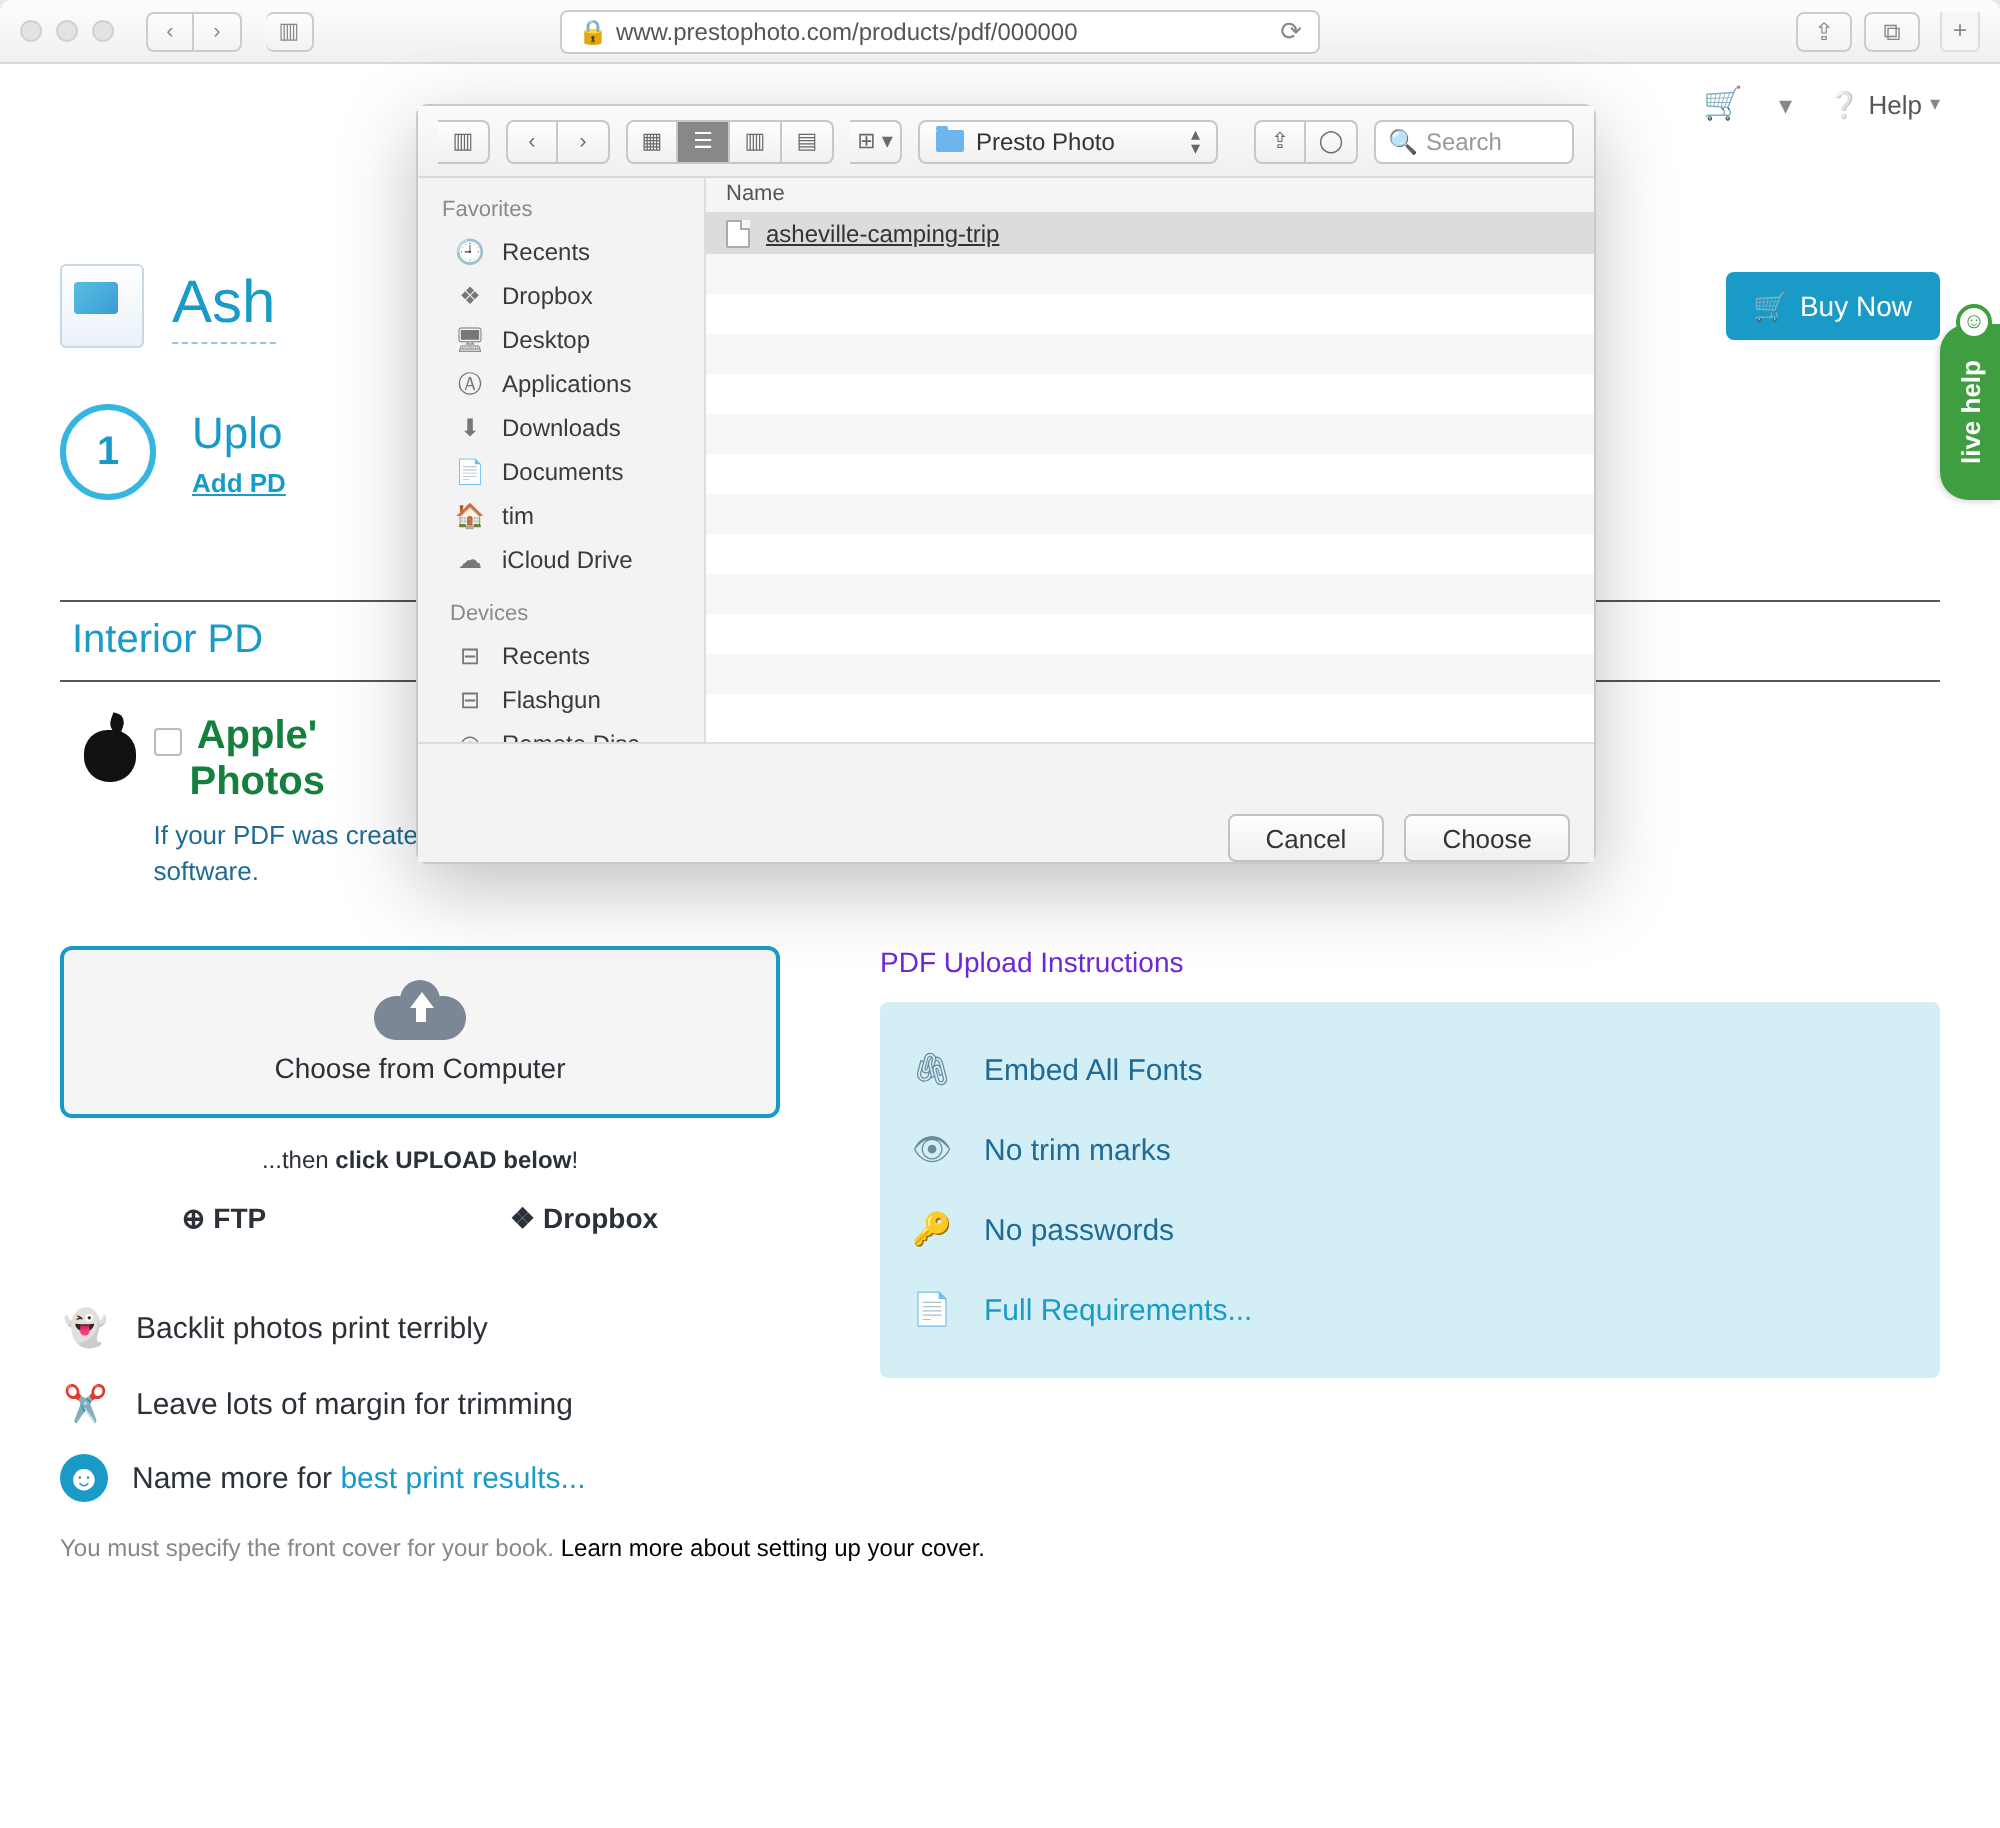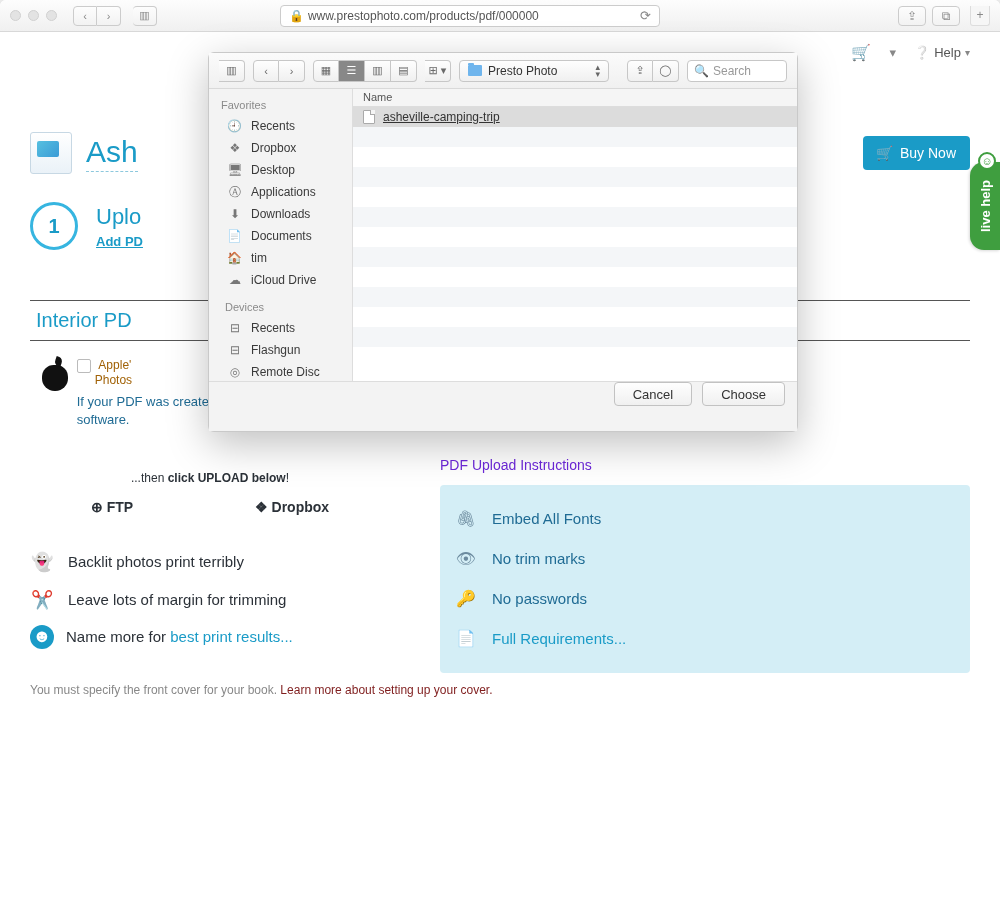"Apple'" .blk-label { color: #a16207 -> #15803d; font-size: 12px -> 20px; font-weight: 400 -> 700 }
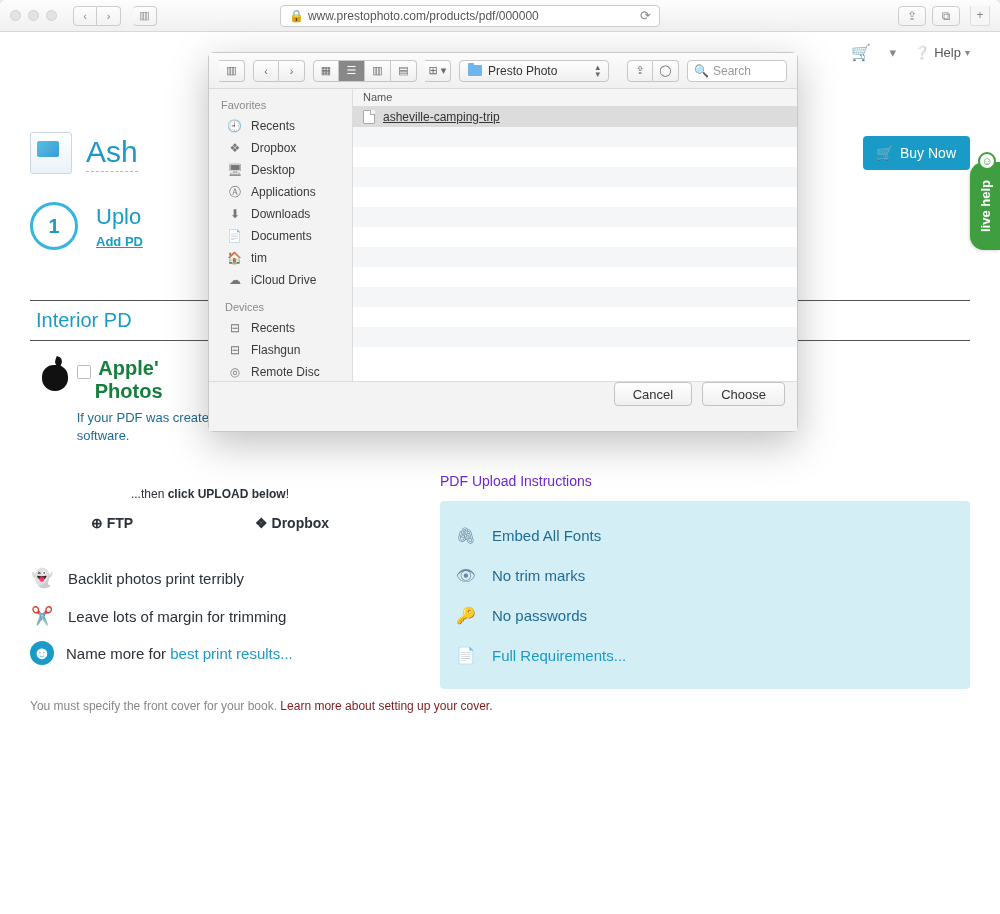"Cancel" .finder-footer { align-items: flex-start -> flex-end; height: 50px -> 60px }
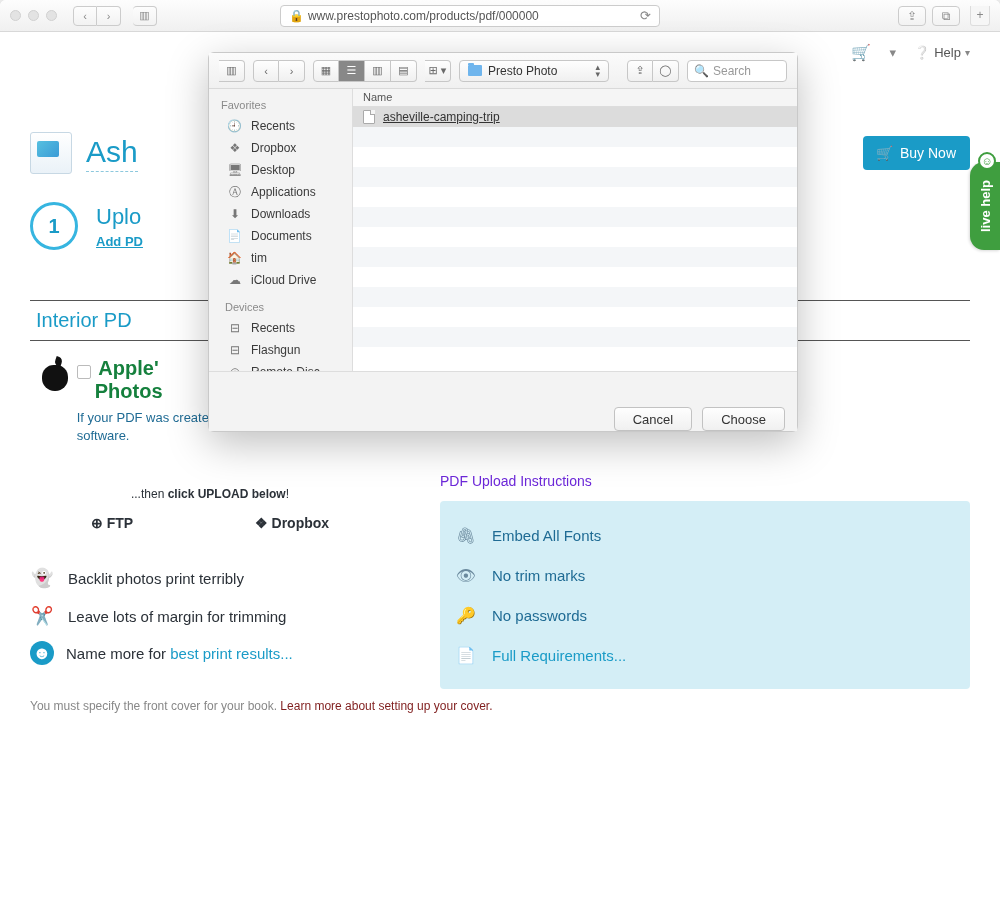"Choose from Computer" div.upload-box { html: none -> <div> <div> <div></div> <div></div> </div> <div>Choose from Computer</div> </div> }
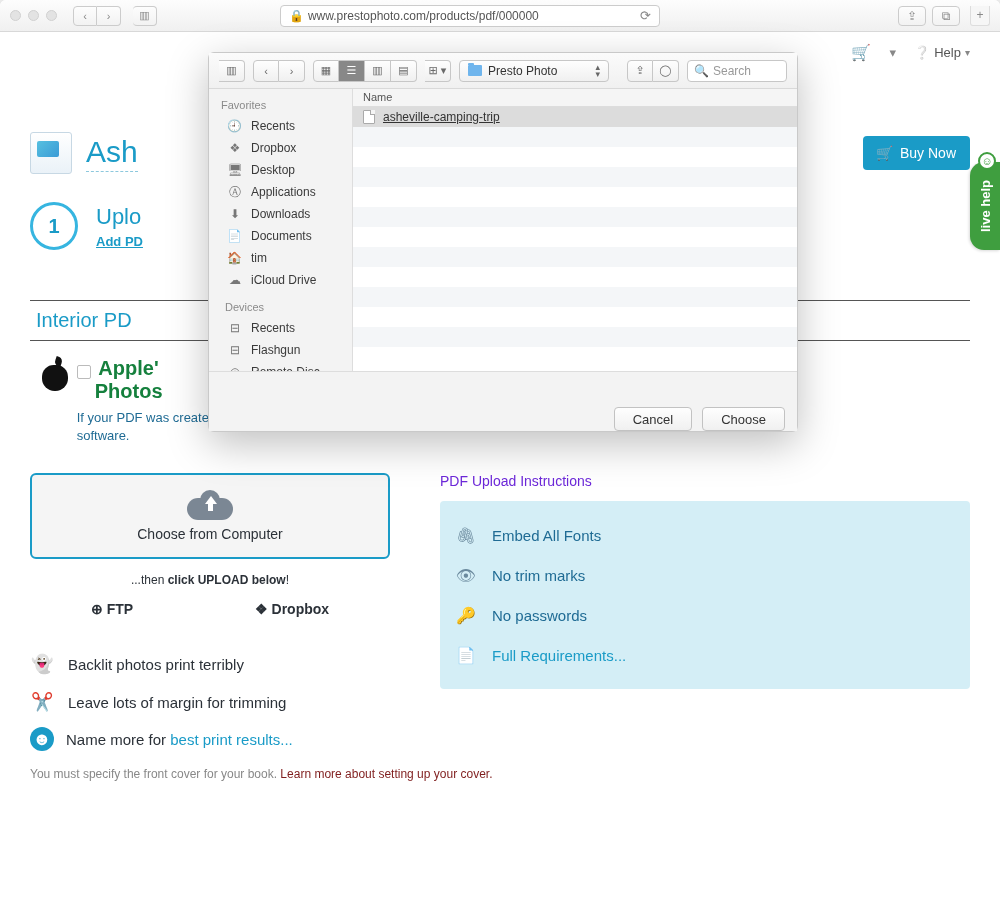"Learn more about setting up" .cover-note a { color: #7f1d1d -> #000000 }
